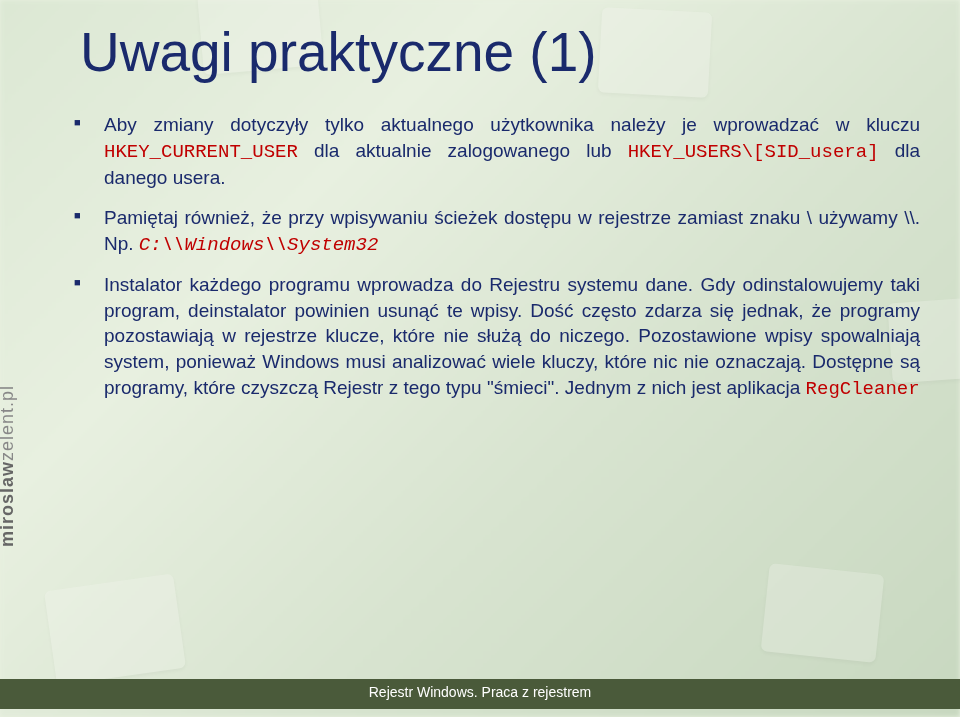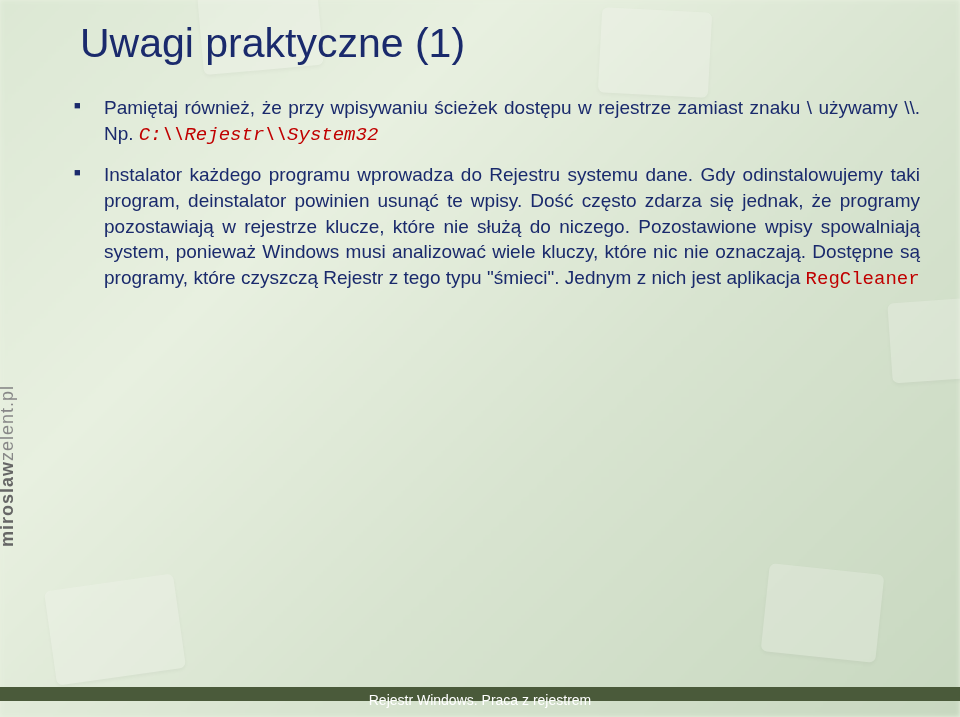"Uwagi praktyczne (1)" .title { font-size: 41px -> 55px }
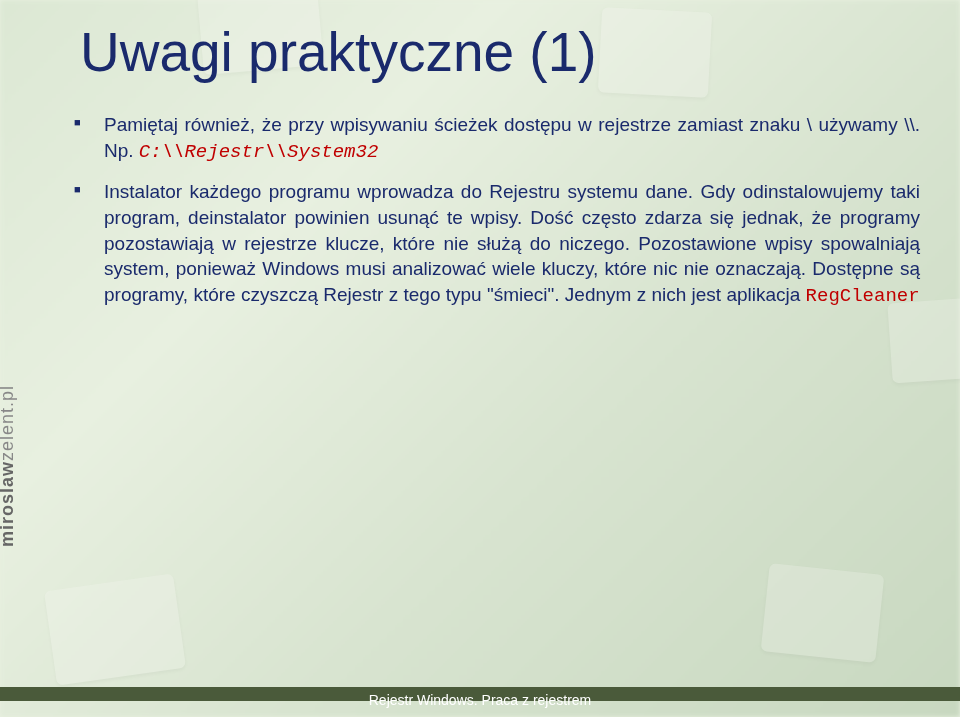"Aby zmiany dotyczyły tylko aktualnego" li { html: none -> <li> <span>Aby zmiany dotyczyły tylko aktualnego użytkownika należy je wprowadzać w kluczu </span><span>HKEY_CURRENT_USER</span><span> dla aktualnie zalogowanego lub </span><span>HKEY_USERS\[SID_usera]</span><span> dla danego usera.</span> </li> }
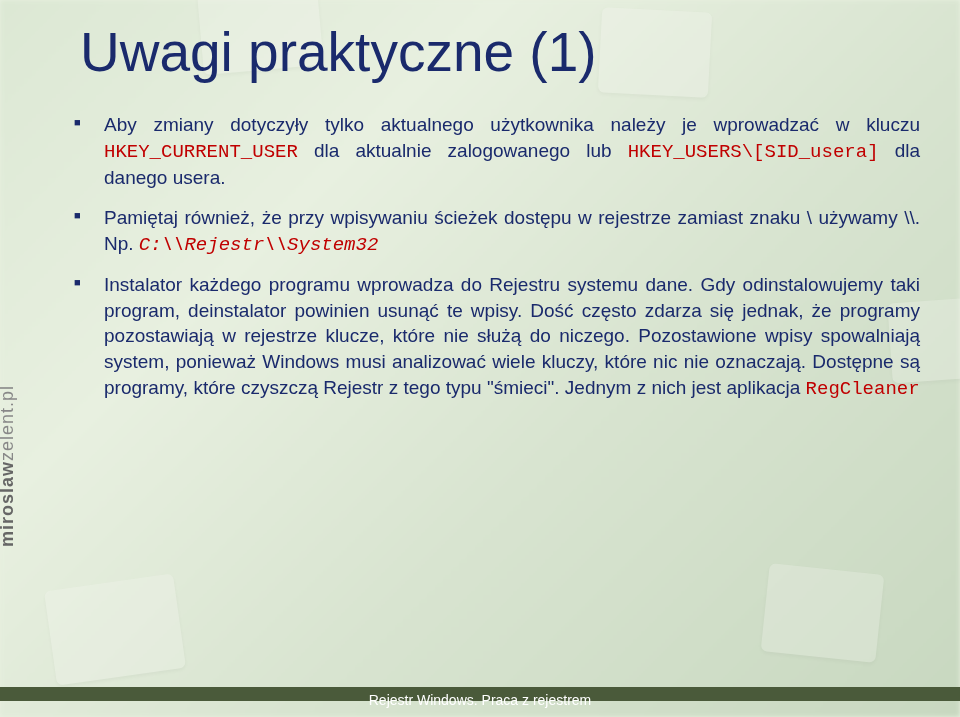"C:\\Rejestr\\System32" span.mono-inline { text: Rejestr -> Windows }
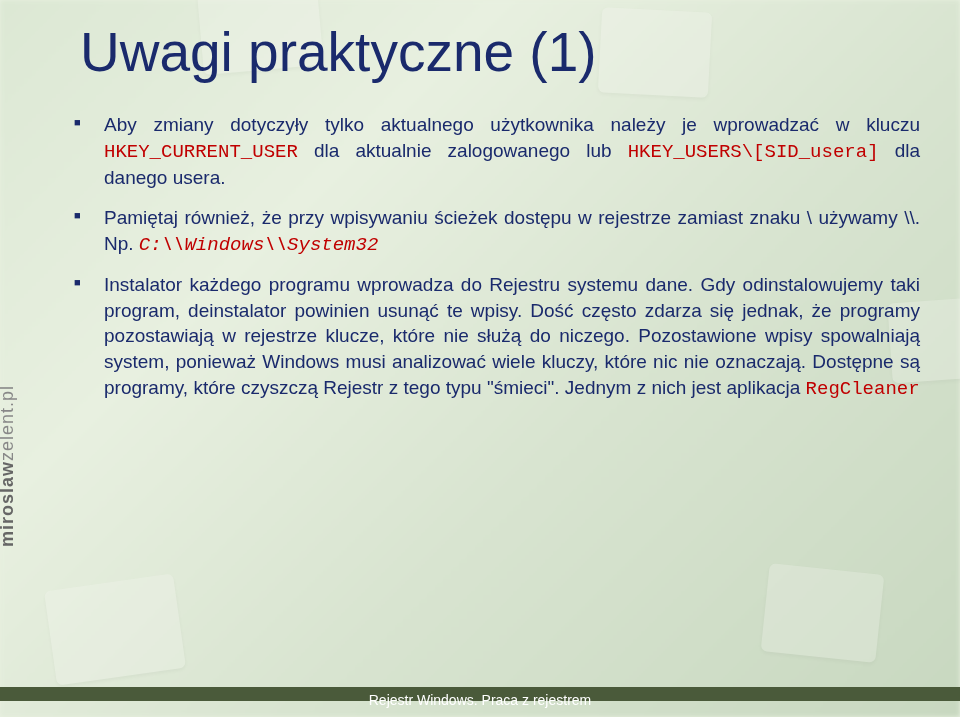"Rejestr Windows. Praca z rejestrem" .footer { bottom: 16px -> 8px; height: 14px -> 30px }
